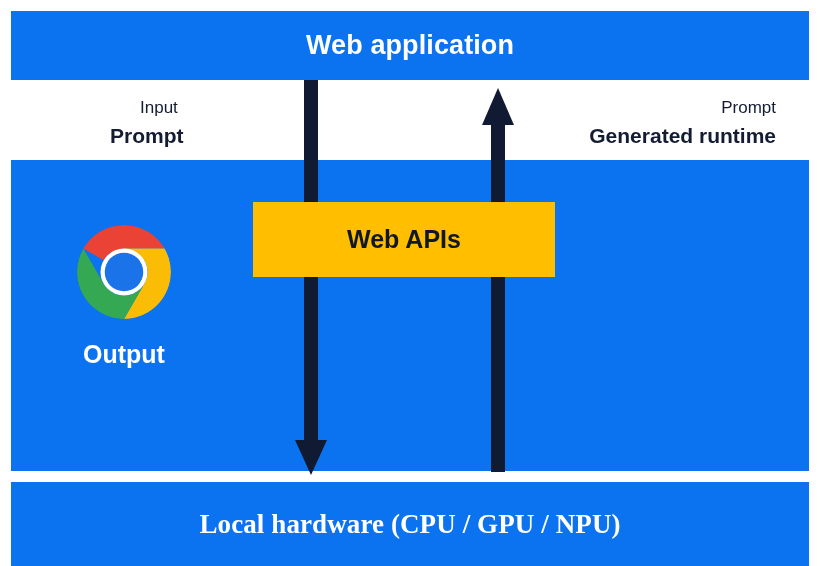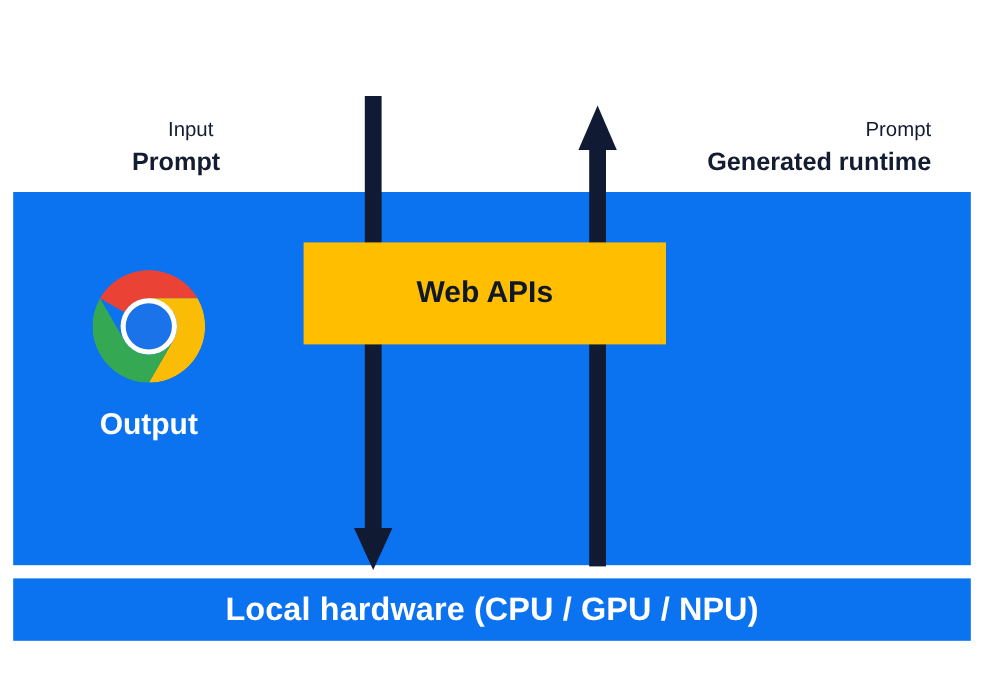"Web application" div.band { html: none -> <div> <span>Web application</span> </div> }
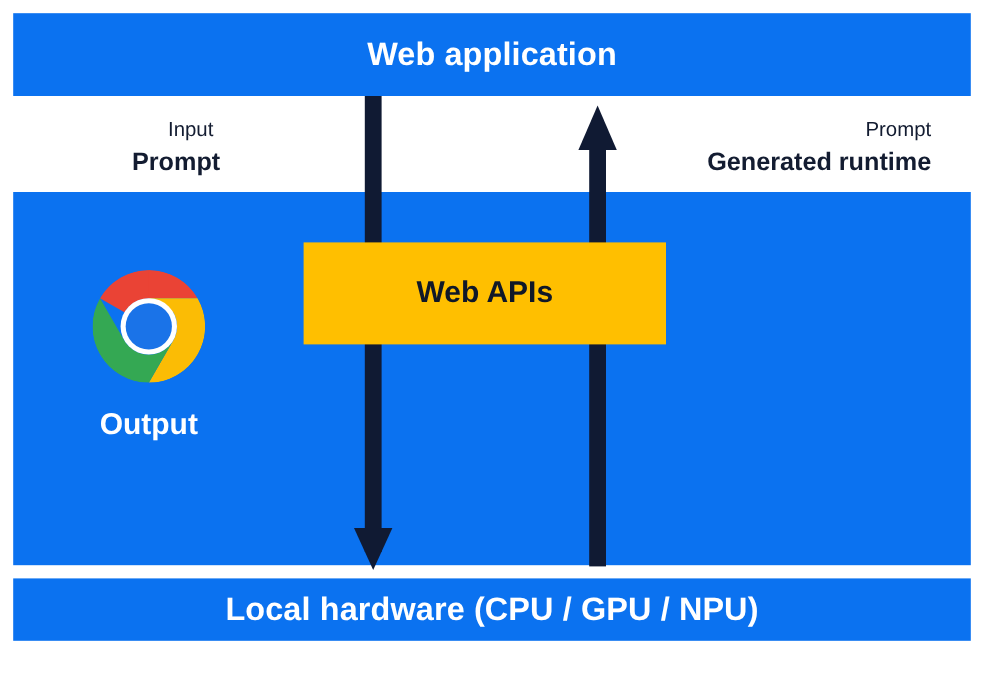"Web APIs" #box-web-apis { height: 85px -> 75px }
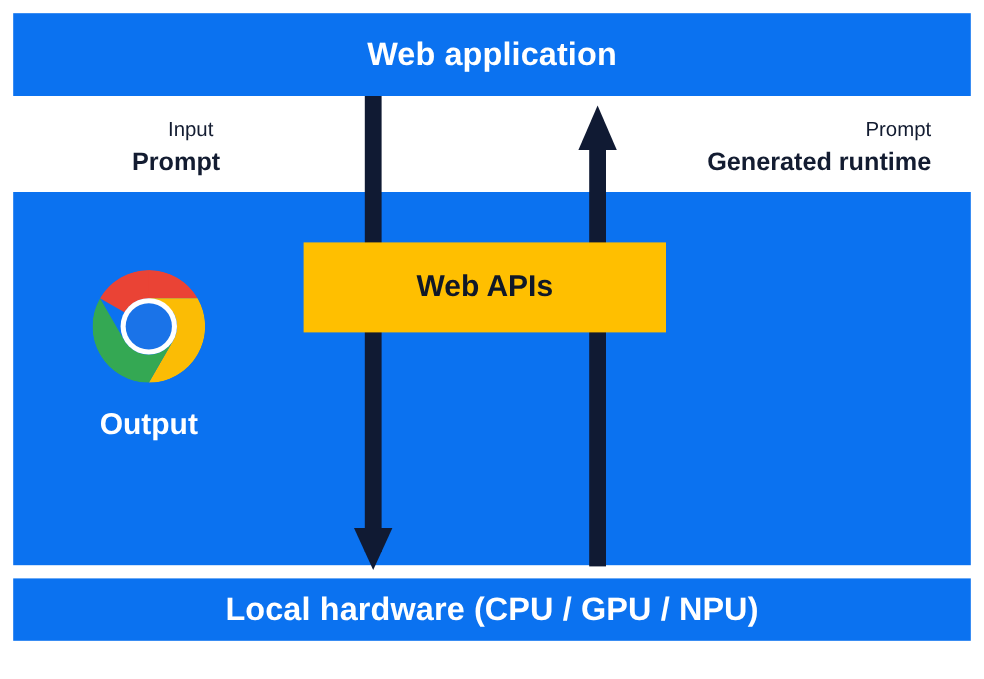"Local hardware (CPU / GPU" #band-local-hardware { font-family: none -> Liberation Serif, serif; height: 52px -> 84px }
